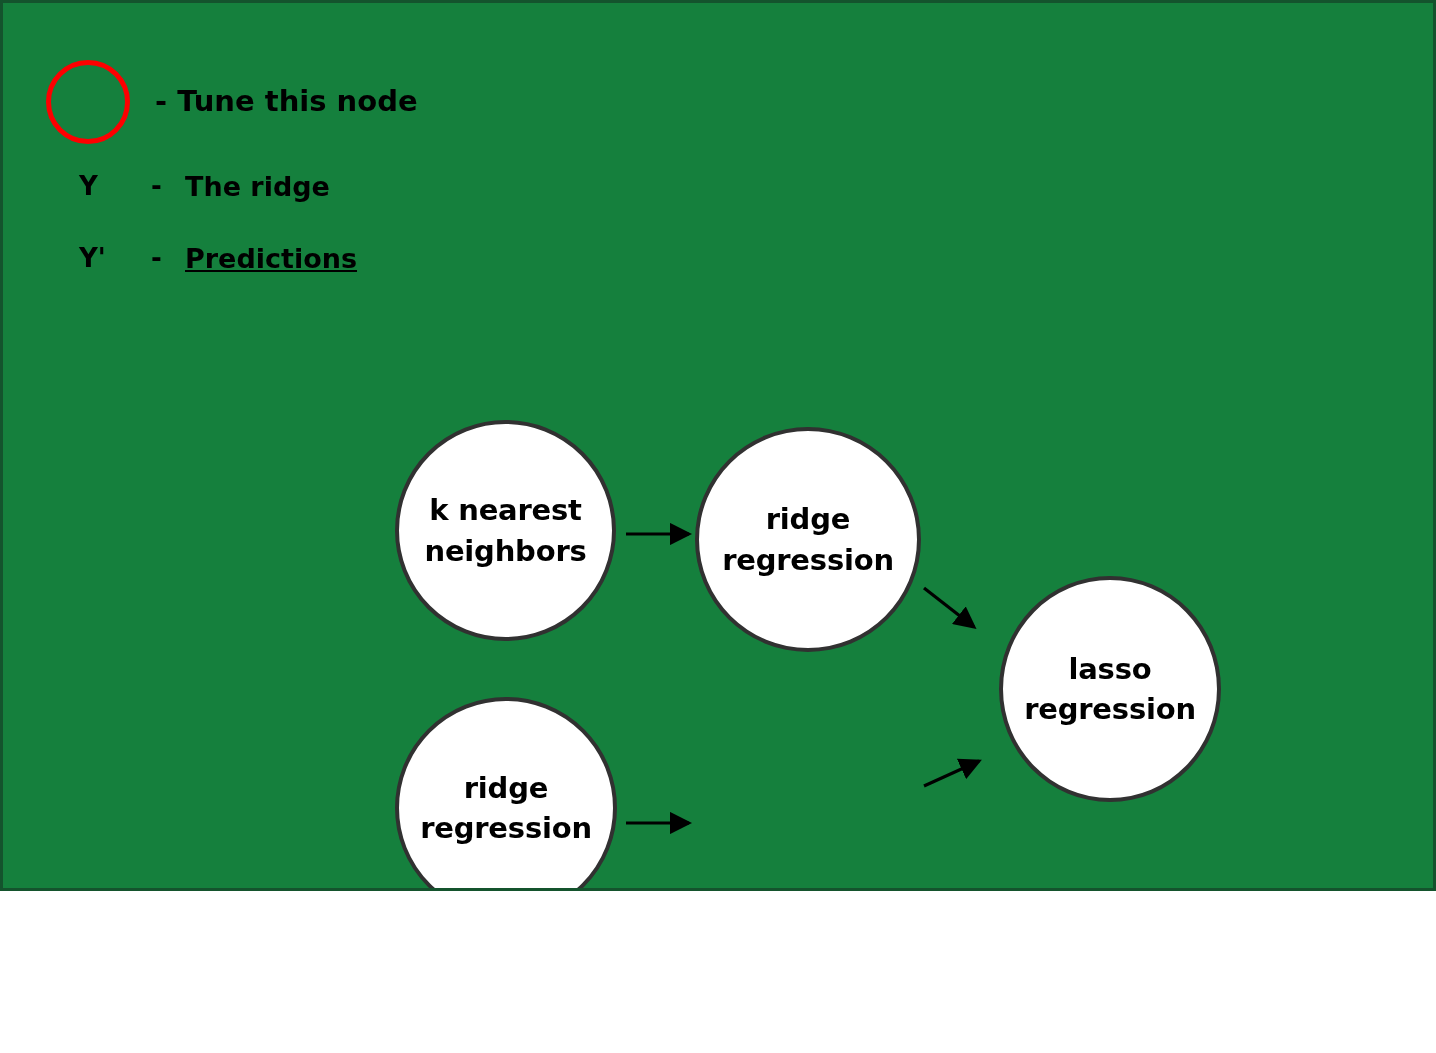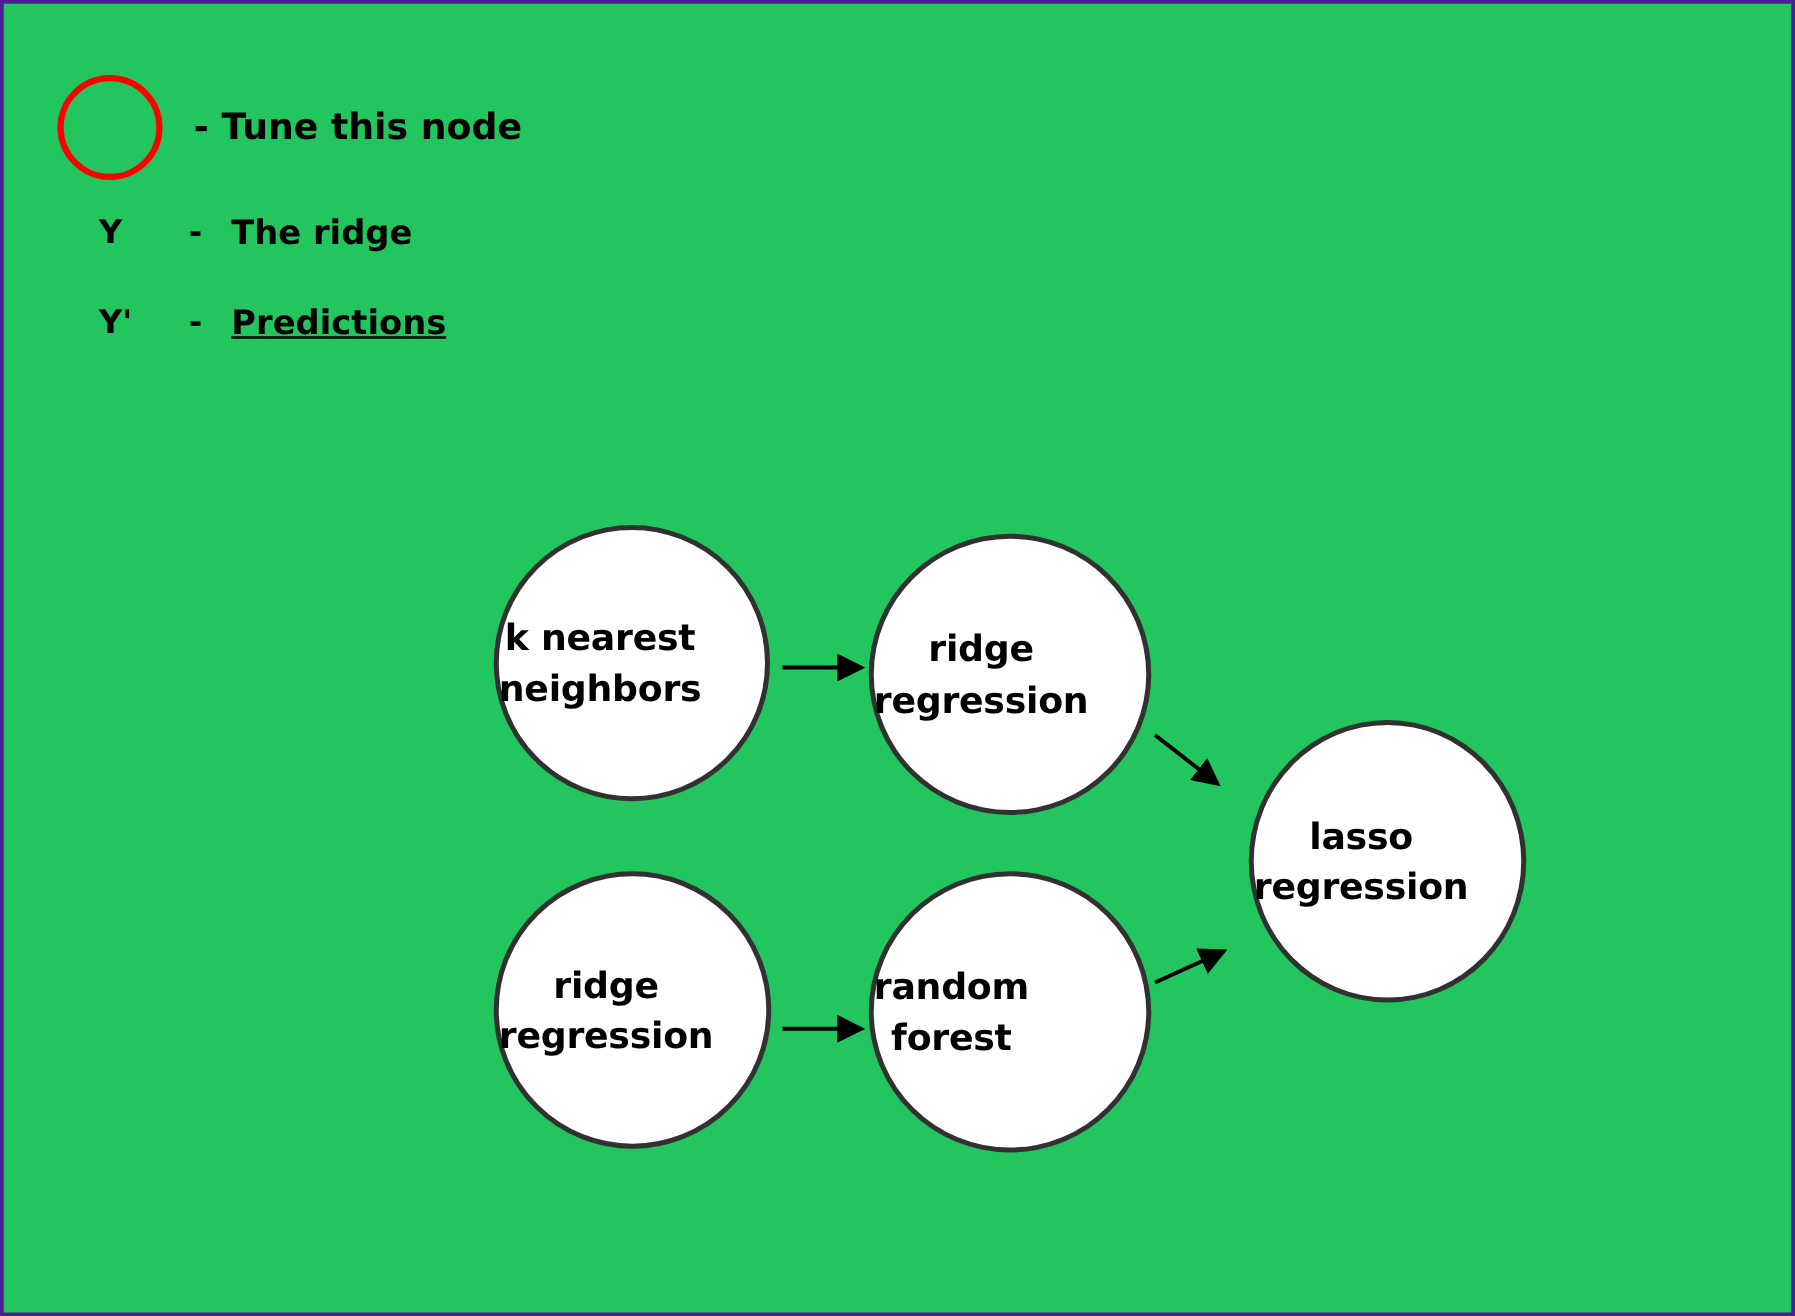"- Tune this node" #canvas { background: #22c55e -> #15803d; border: 3px solid #4c1d95 -> 3px solid #14532d; height: 1053px -> 891px }
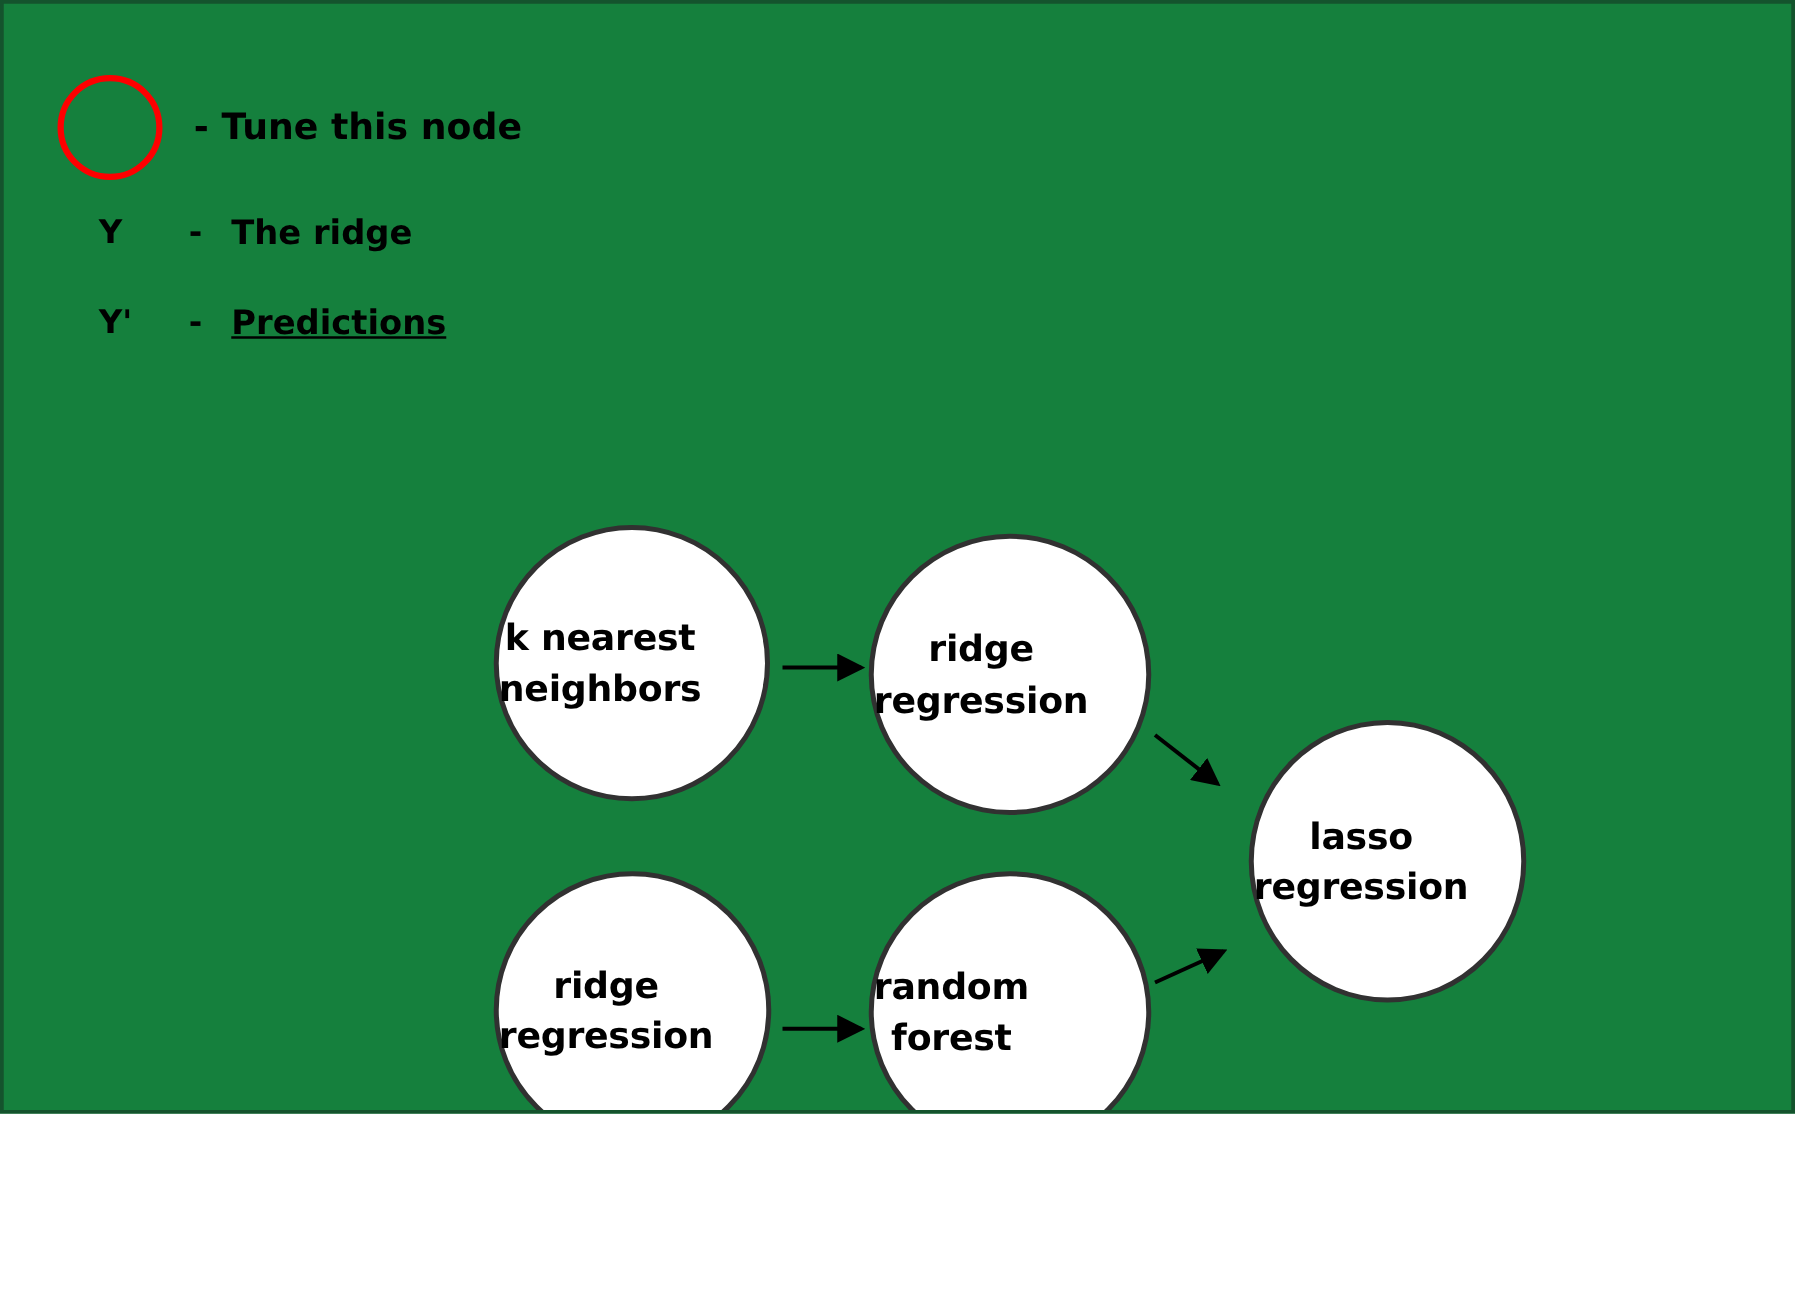"k nearest" .node { justify-content: none -> center }
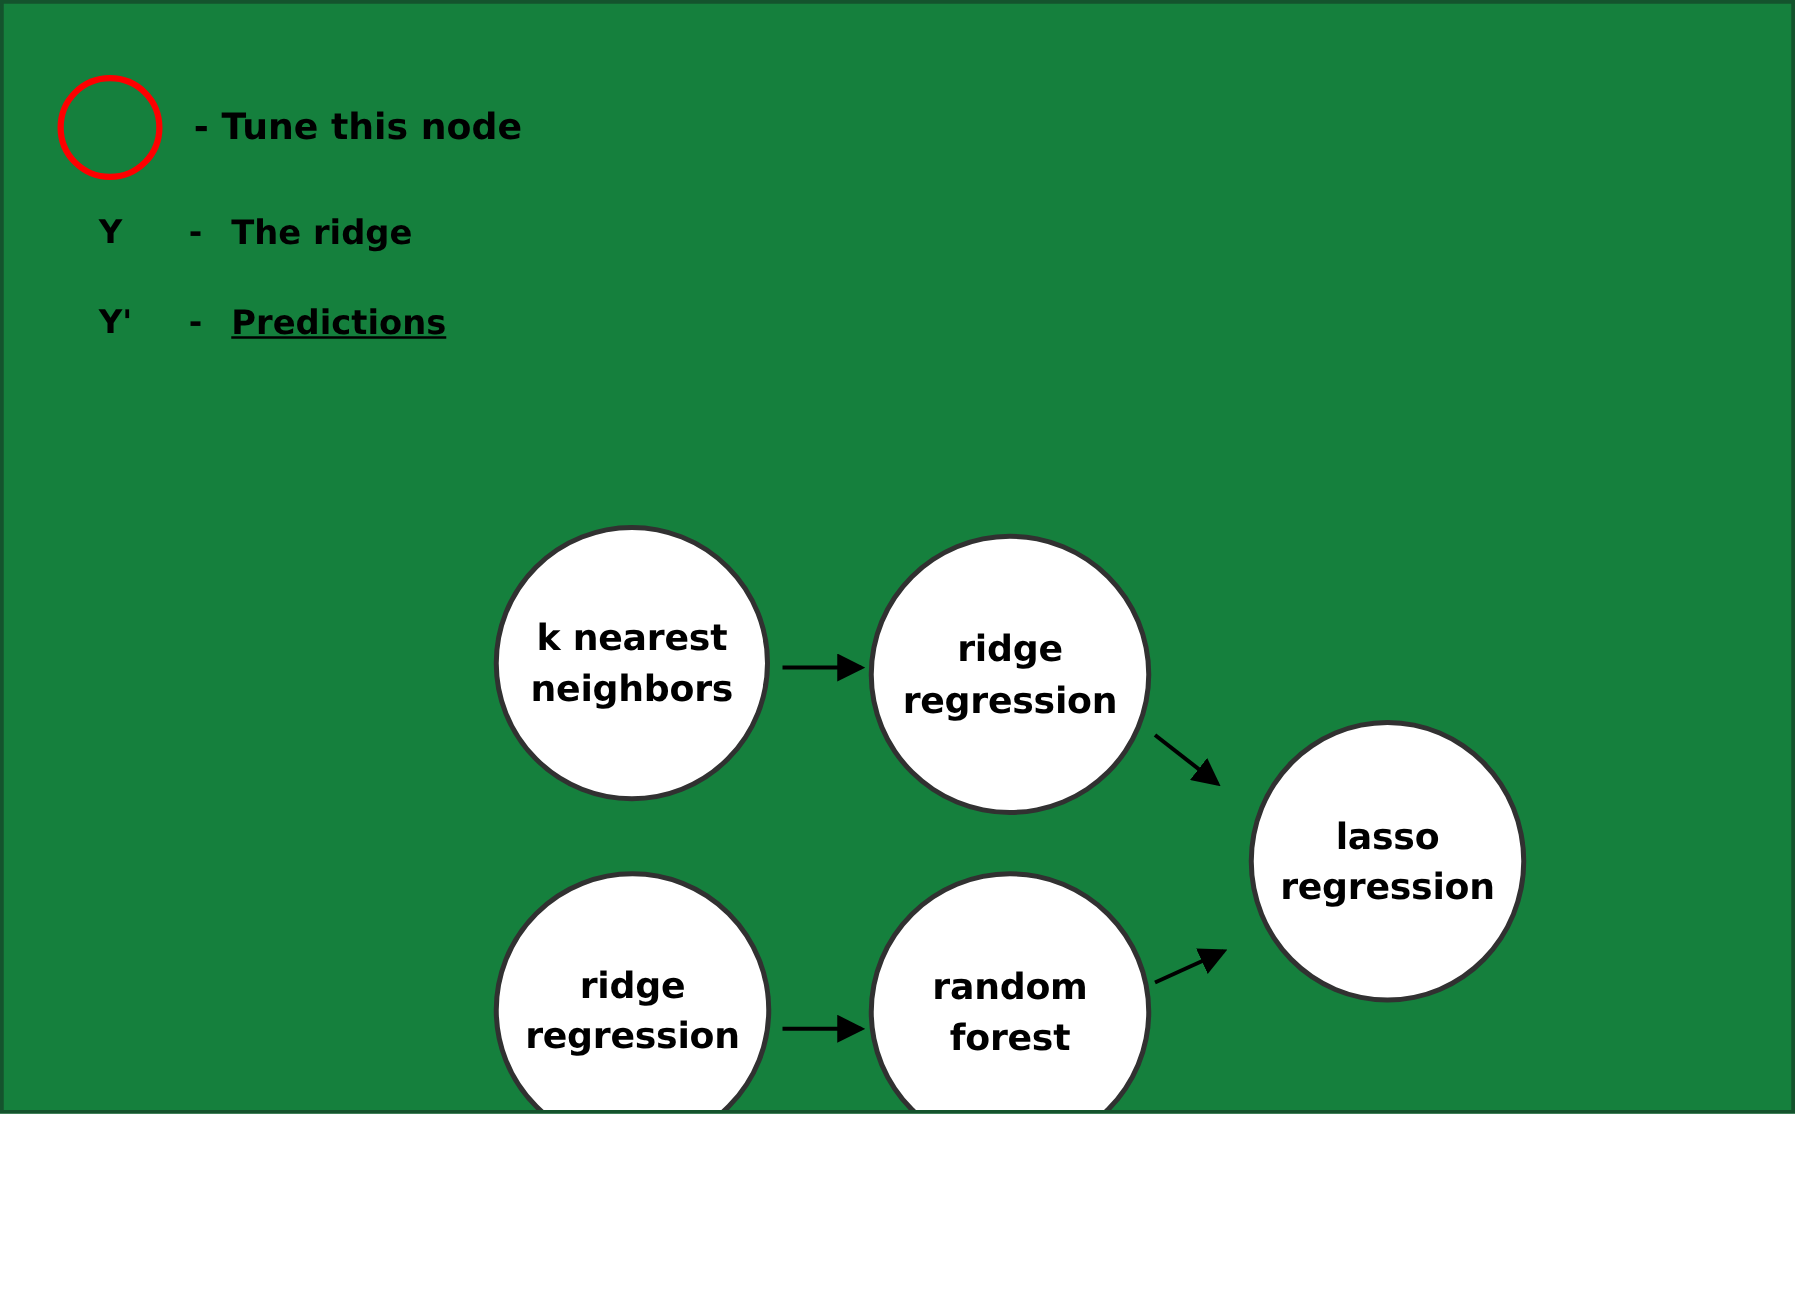"random" div.node { html: <div> <span>random forest</span> </div> -> none }
